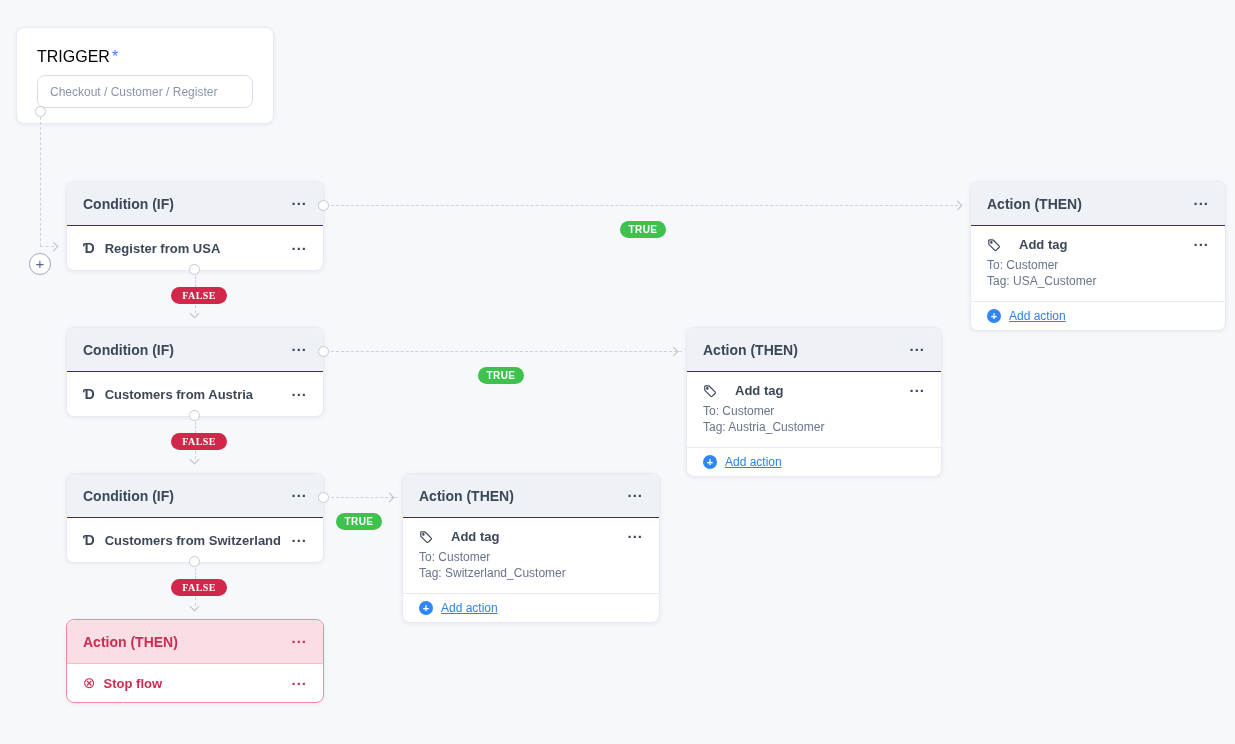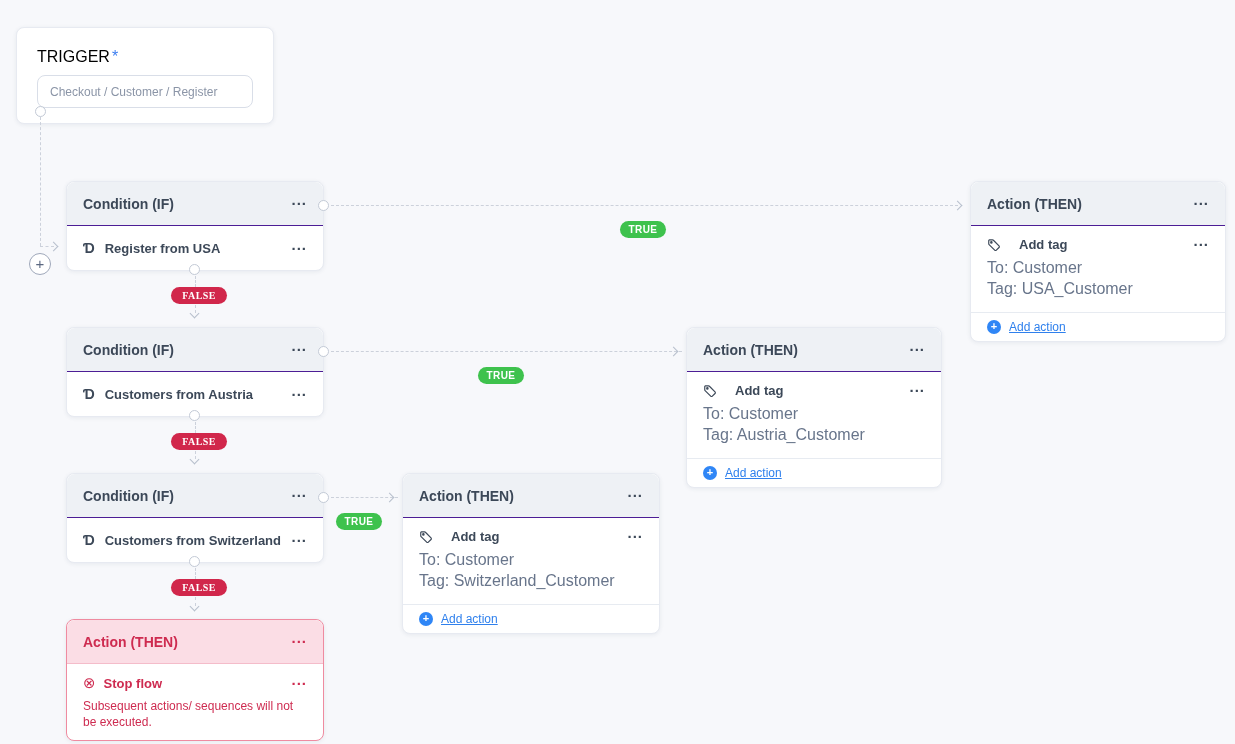"To: Customer" .action-meta { font-size: 16px -> 12px }
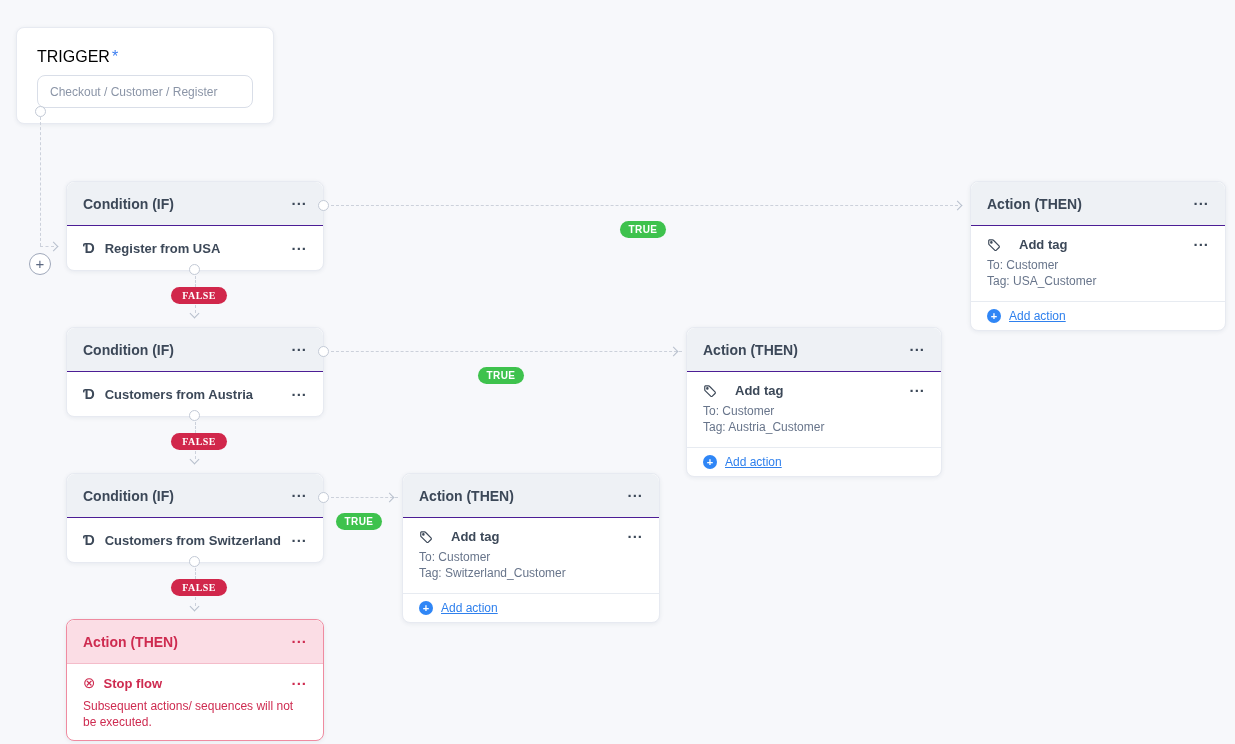"Subsequent actions/ sequences will not" div.stop-desc { html: <div>Subsequent actions/ sequences will not be executed.</div> -> none }
